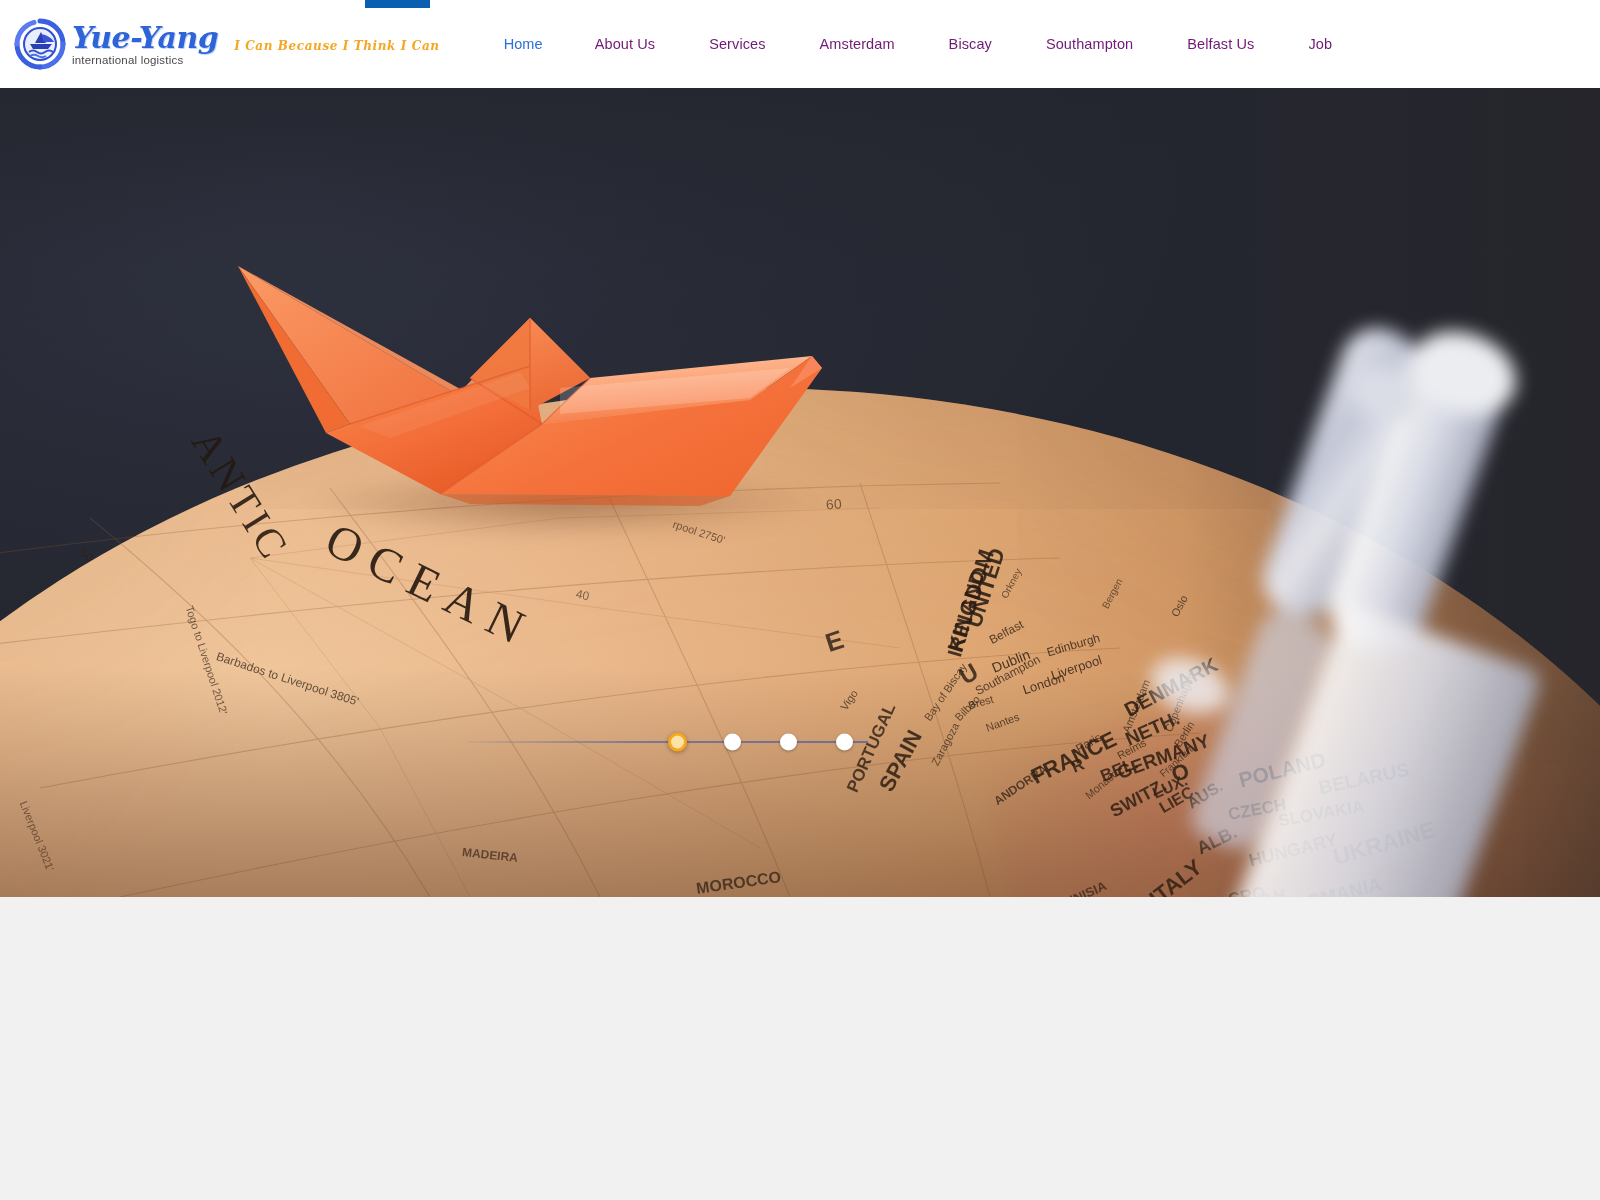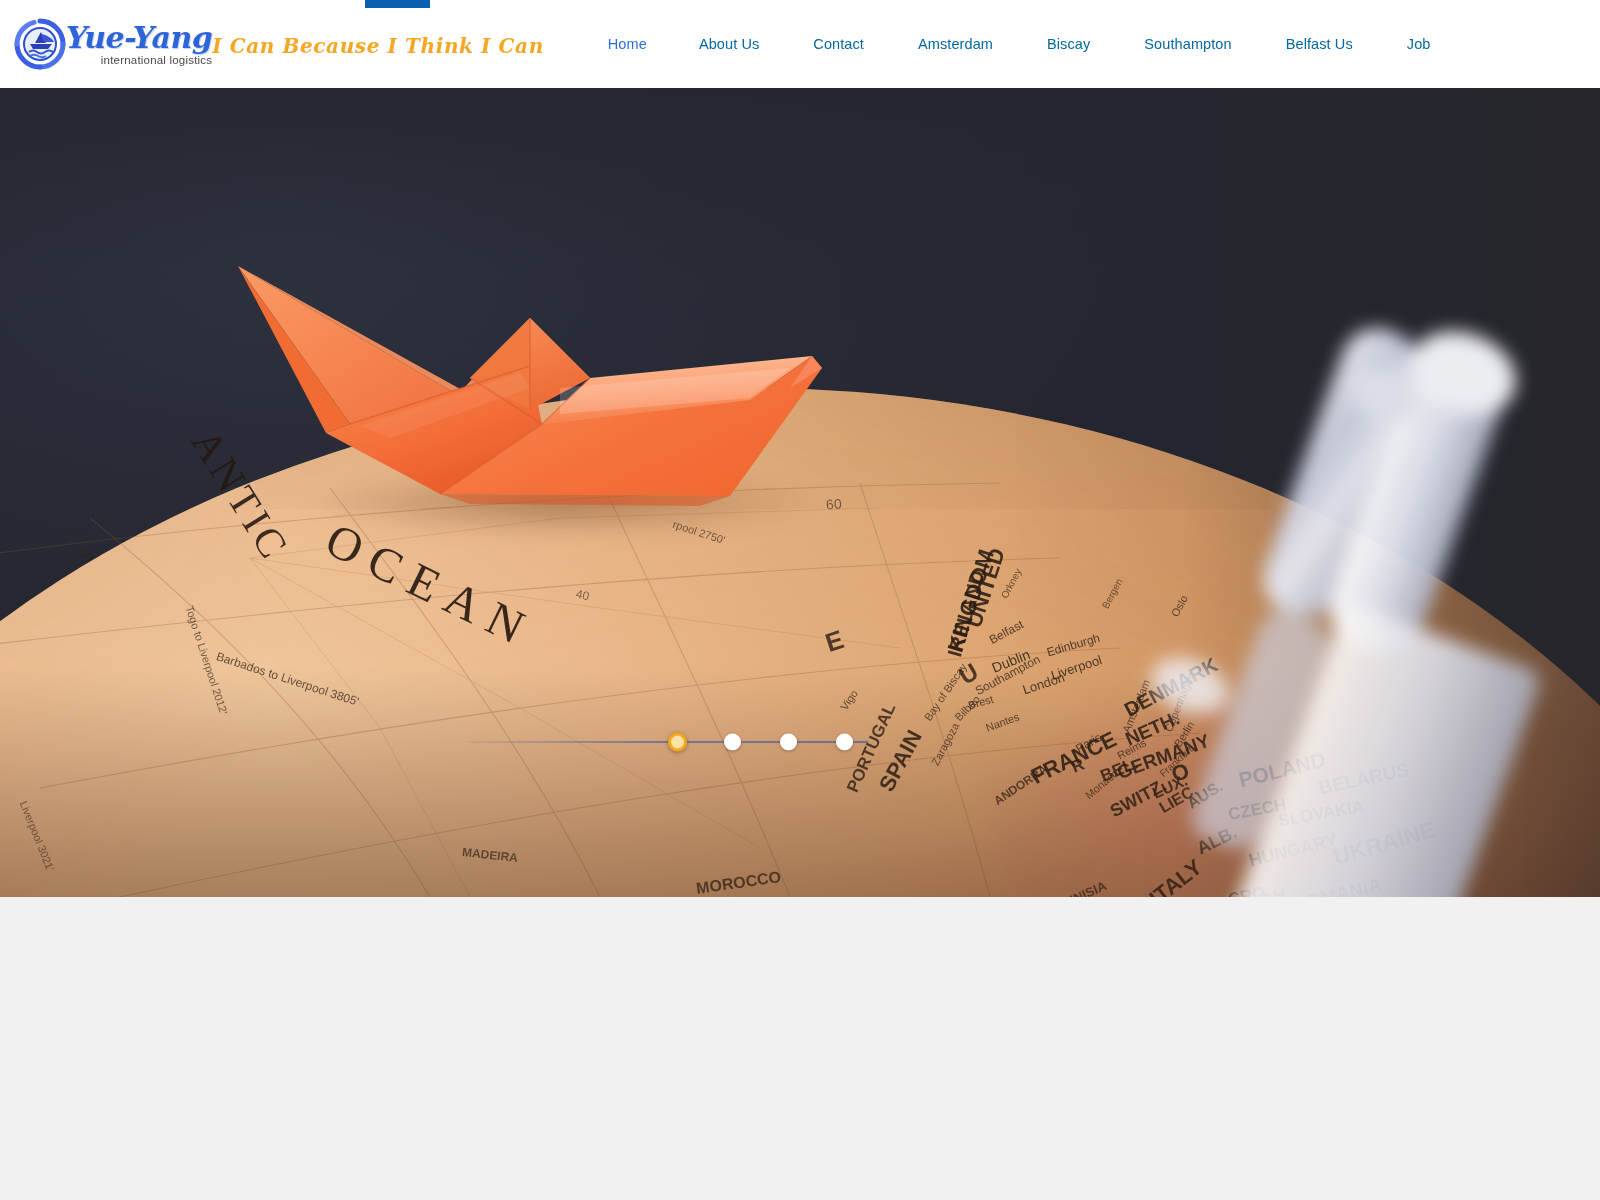"Yue-Yang" .brand-text { margin-left: none -> 6px; text-align: right -> none }
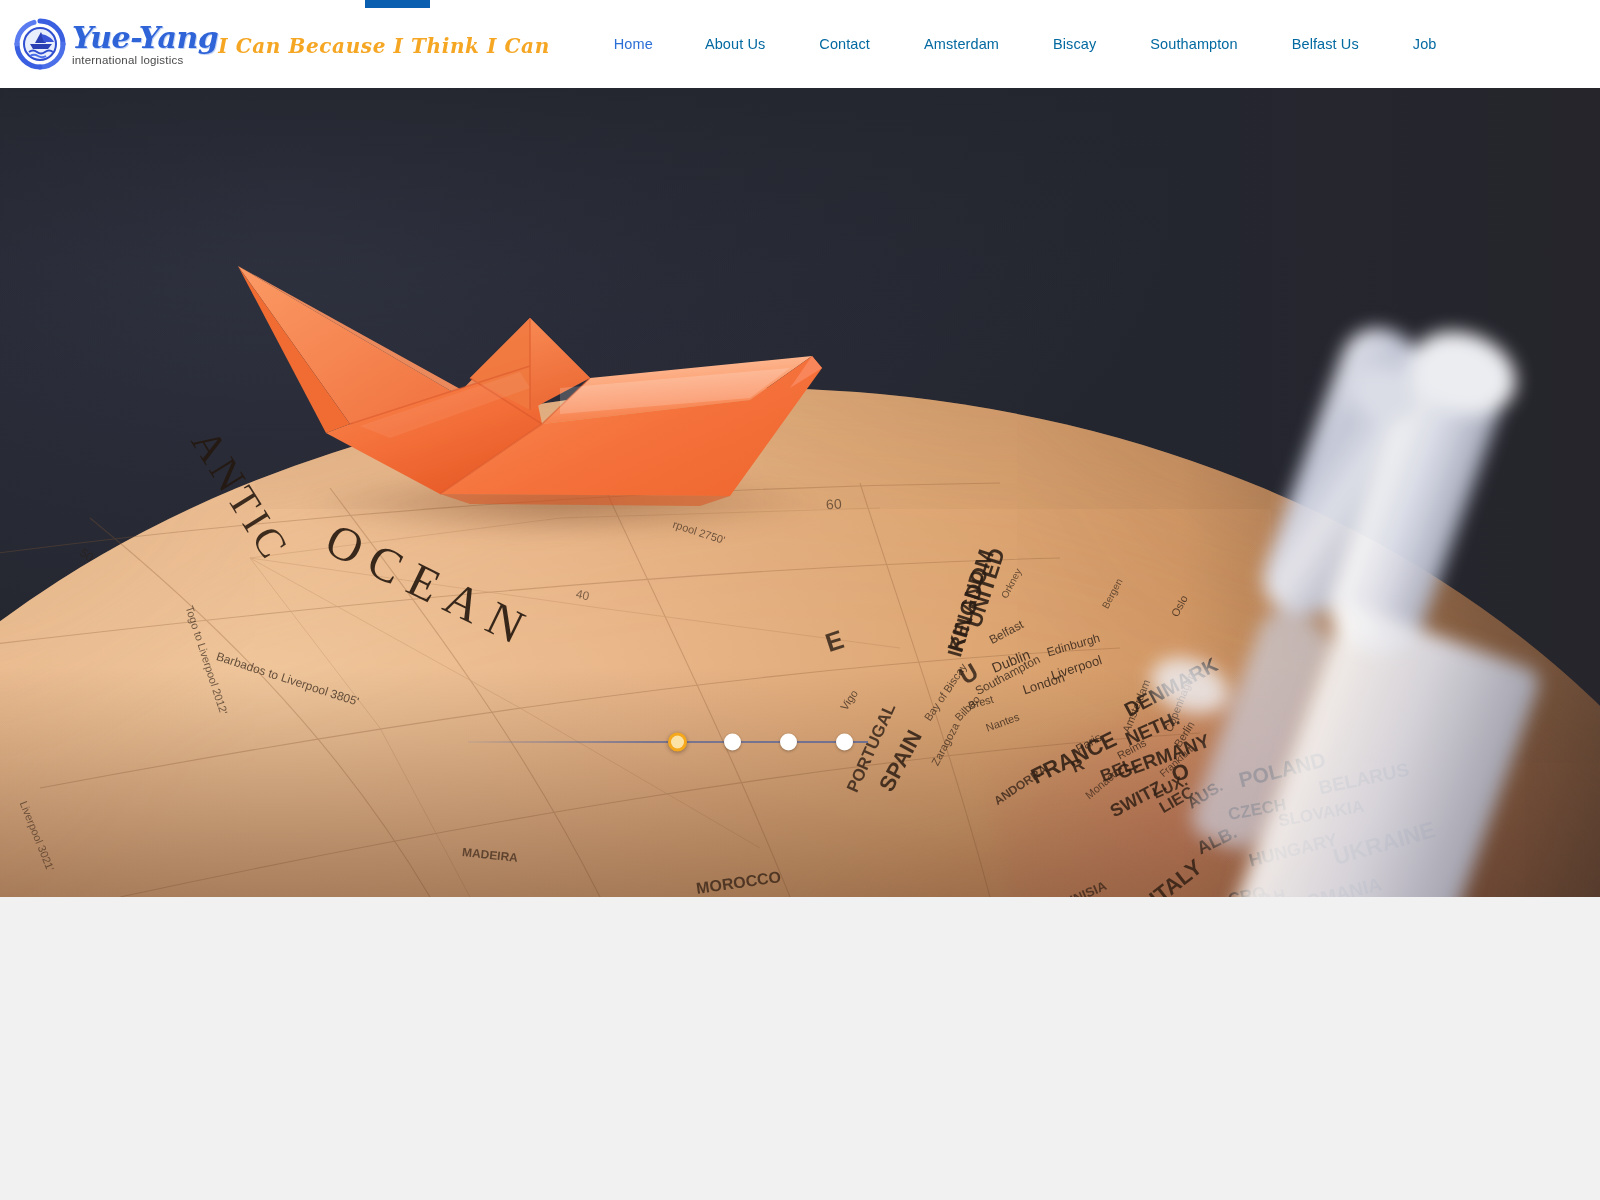"I Can Because I Think" .tagline { font-size: 20px -> 12px; margin-left: none -> 16px }
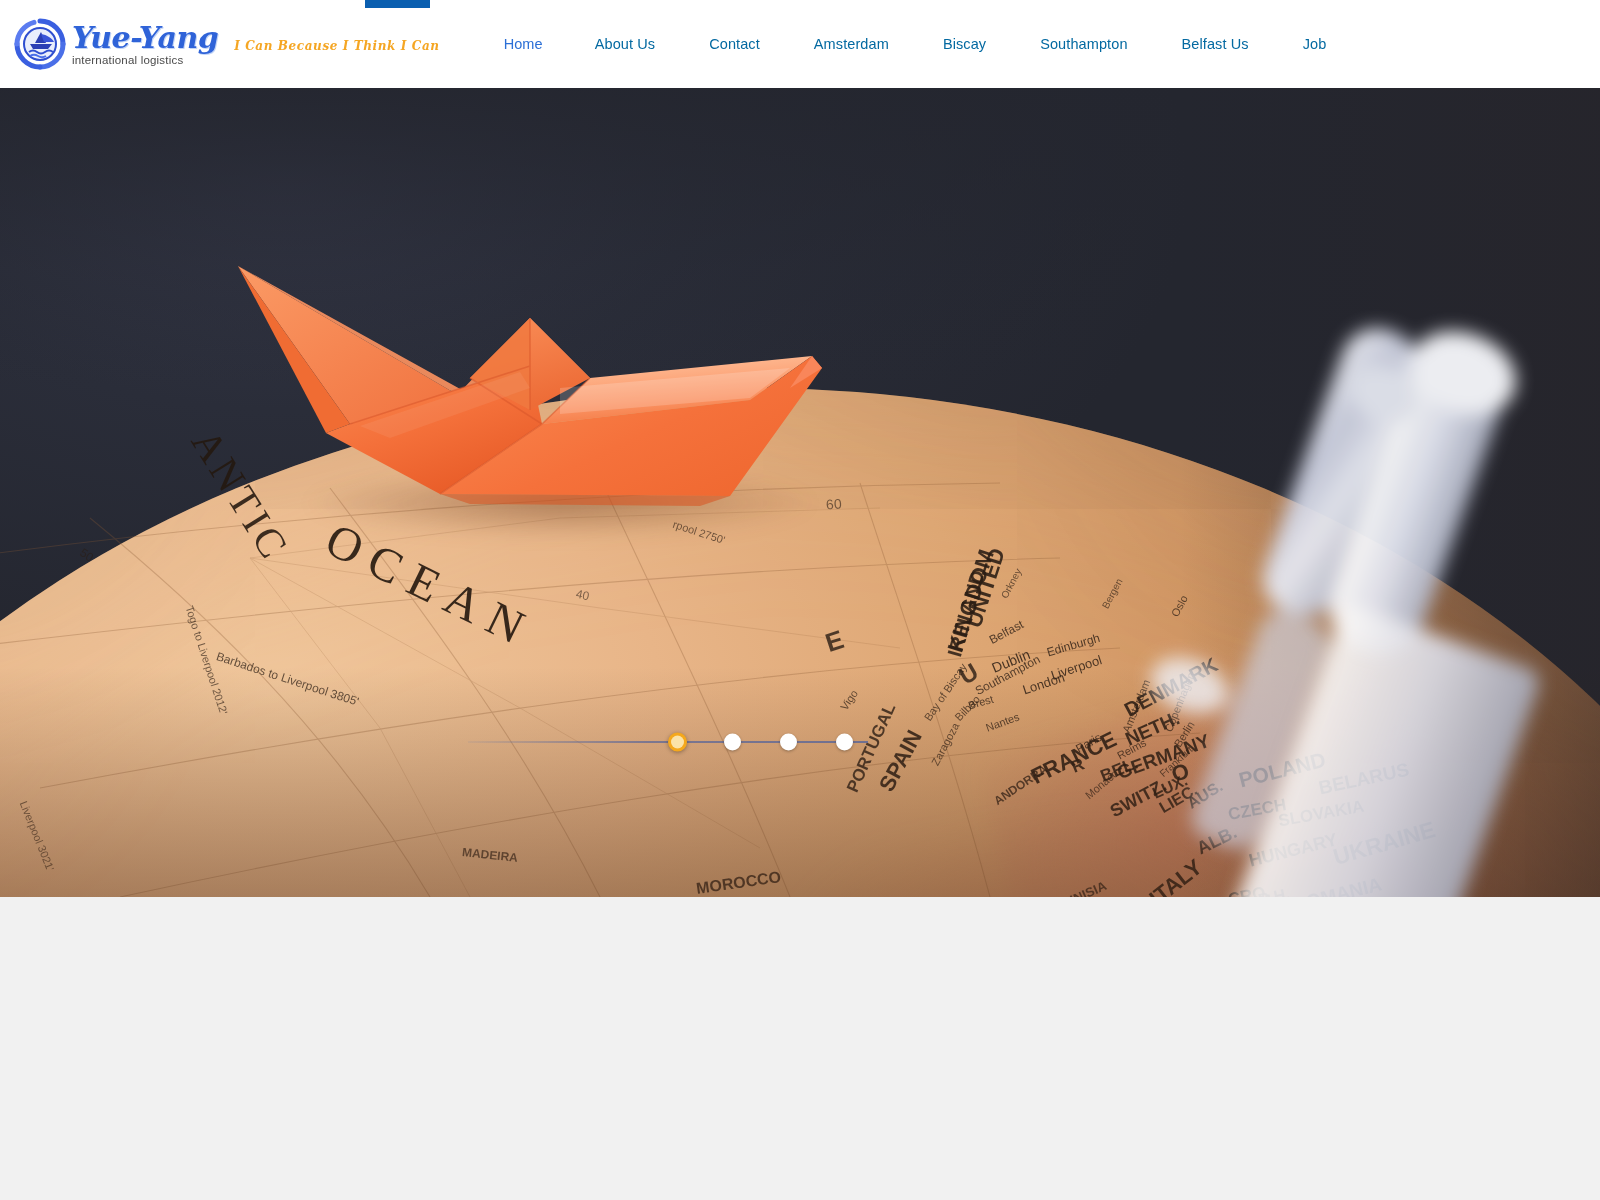"About Us" .nav-item { color: #0369a1 -> #701a75 }
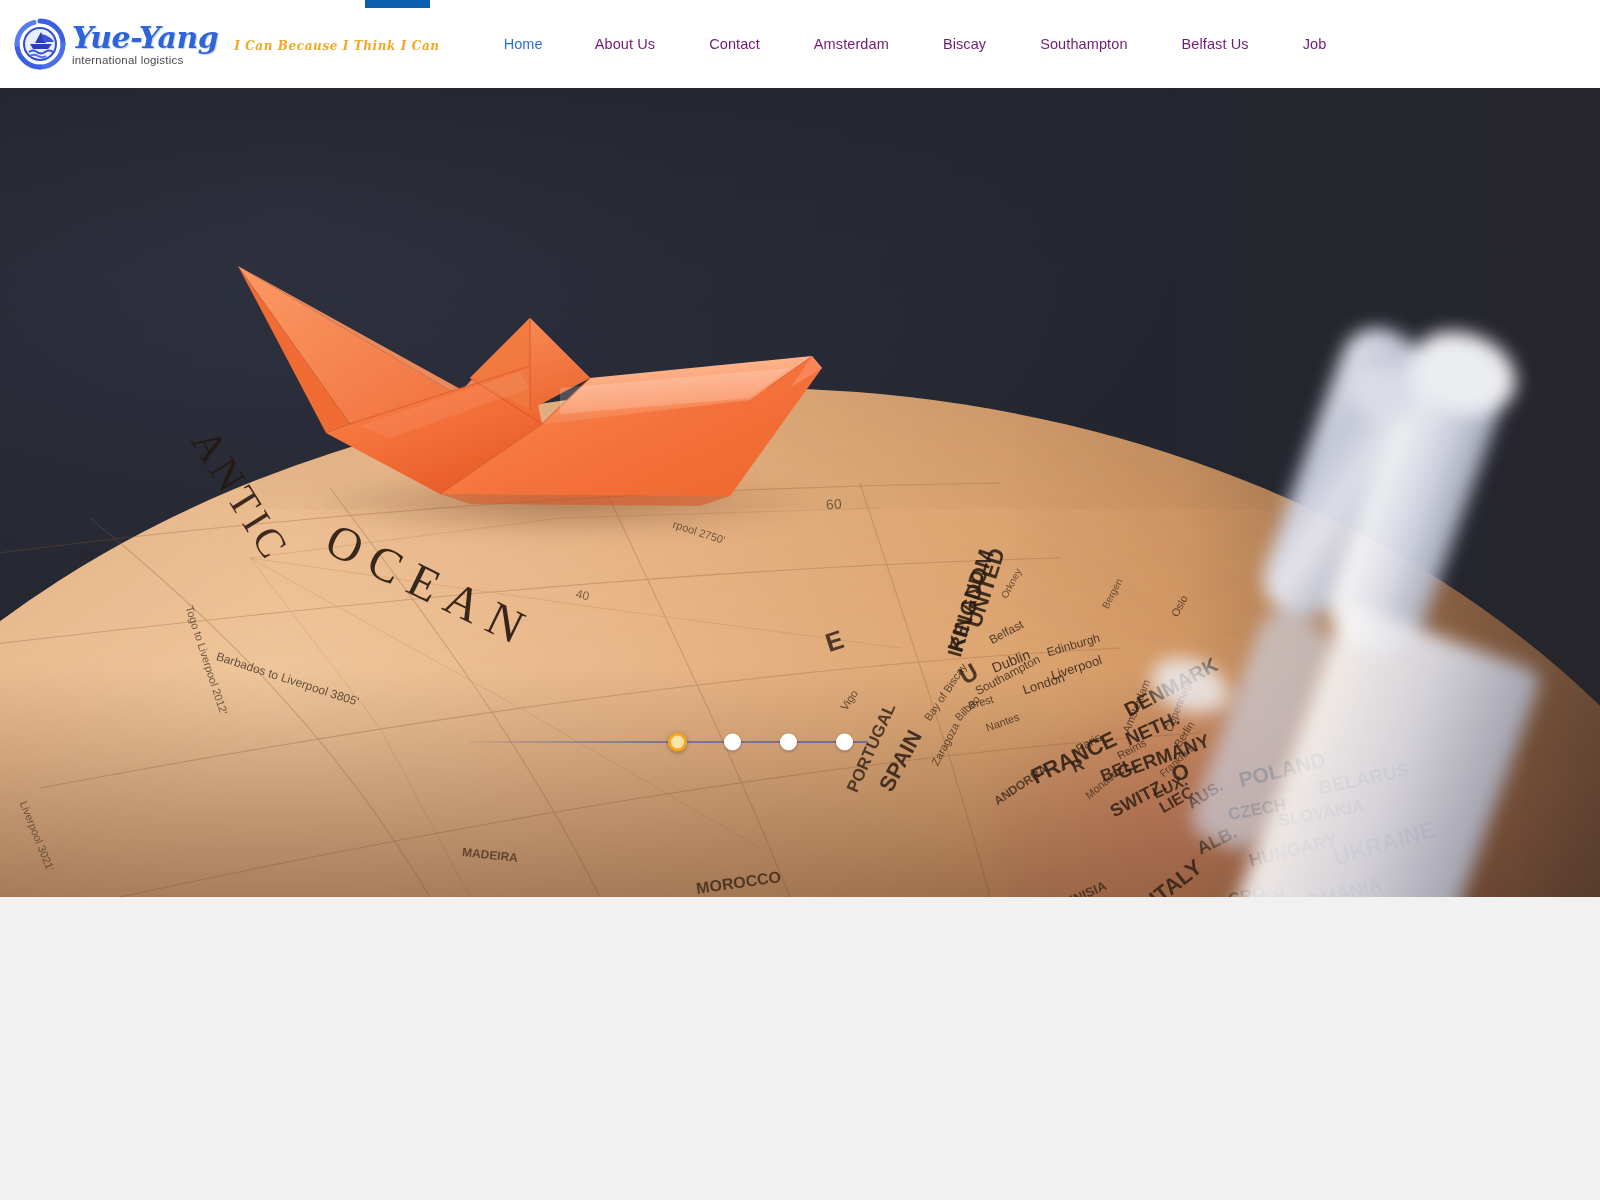"Contact" div.nav-item { text: Contact -> Services }
